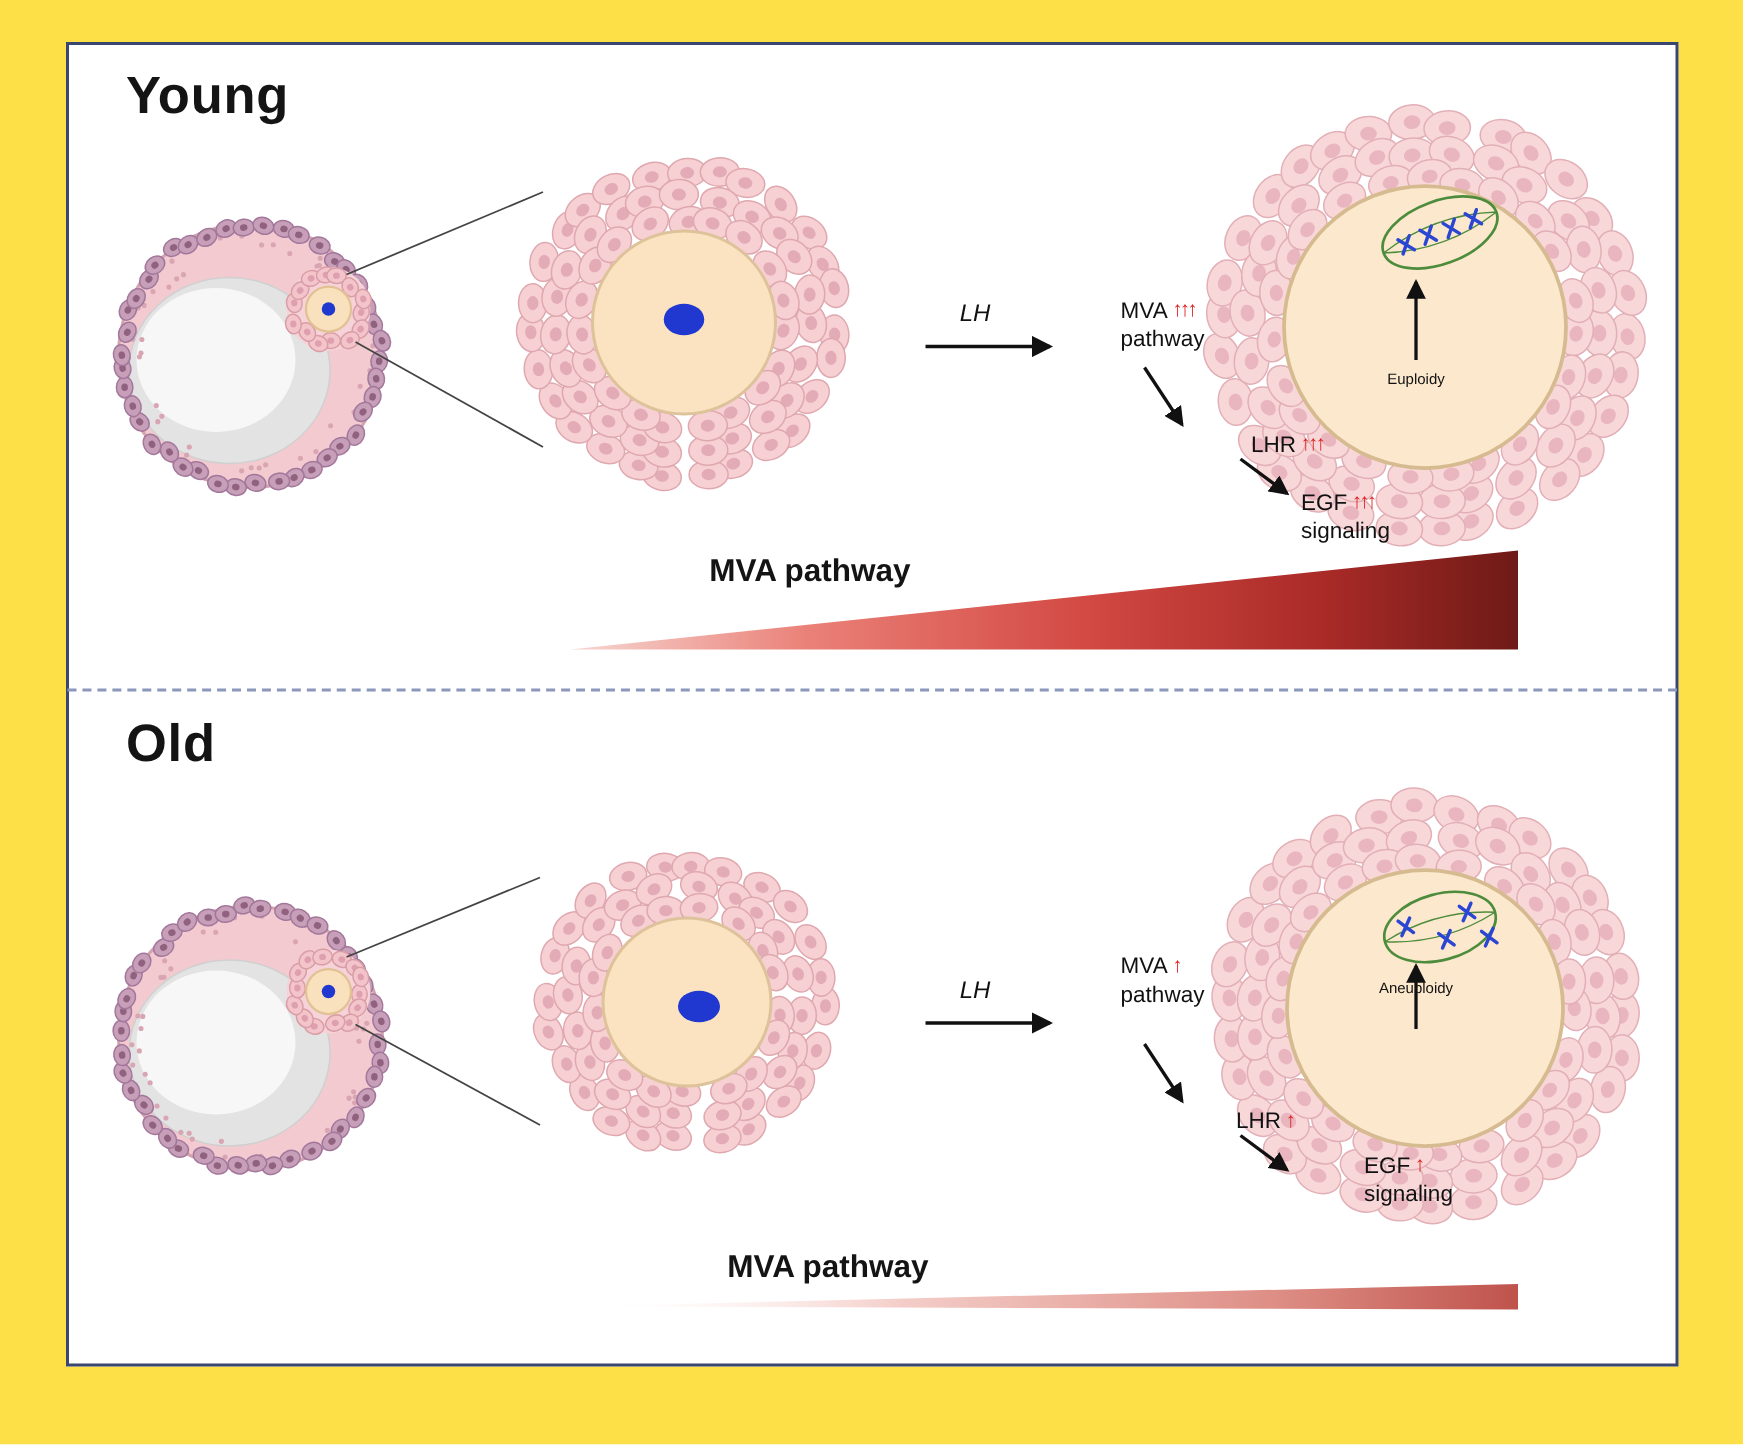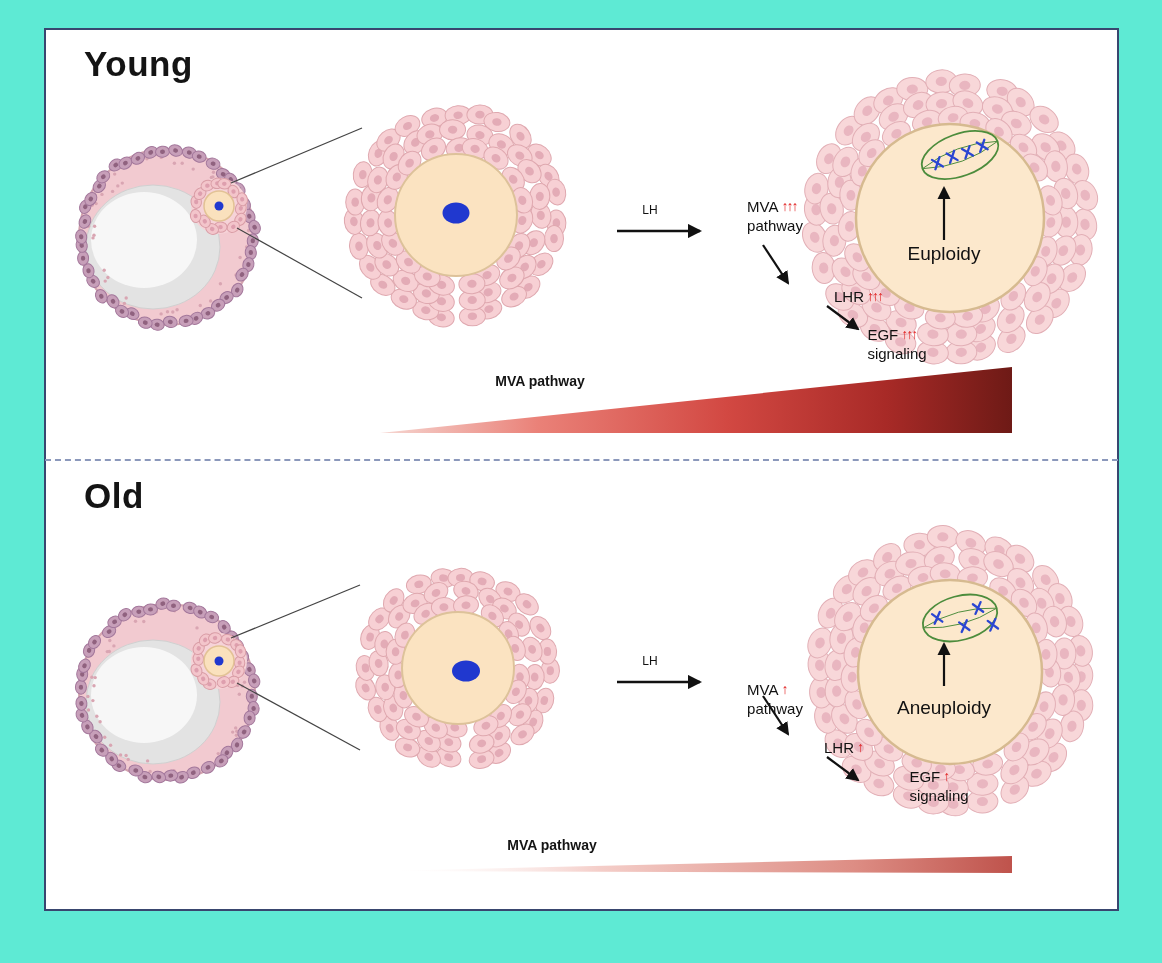"Young" .page { background: #5eead4 -> #fde047 }
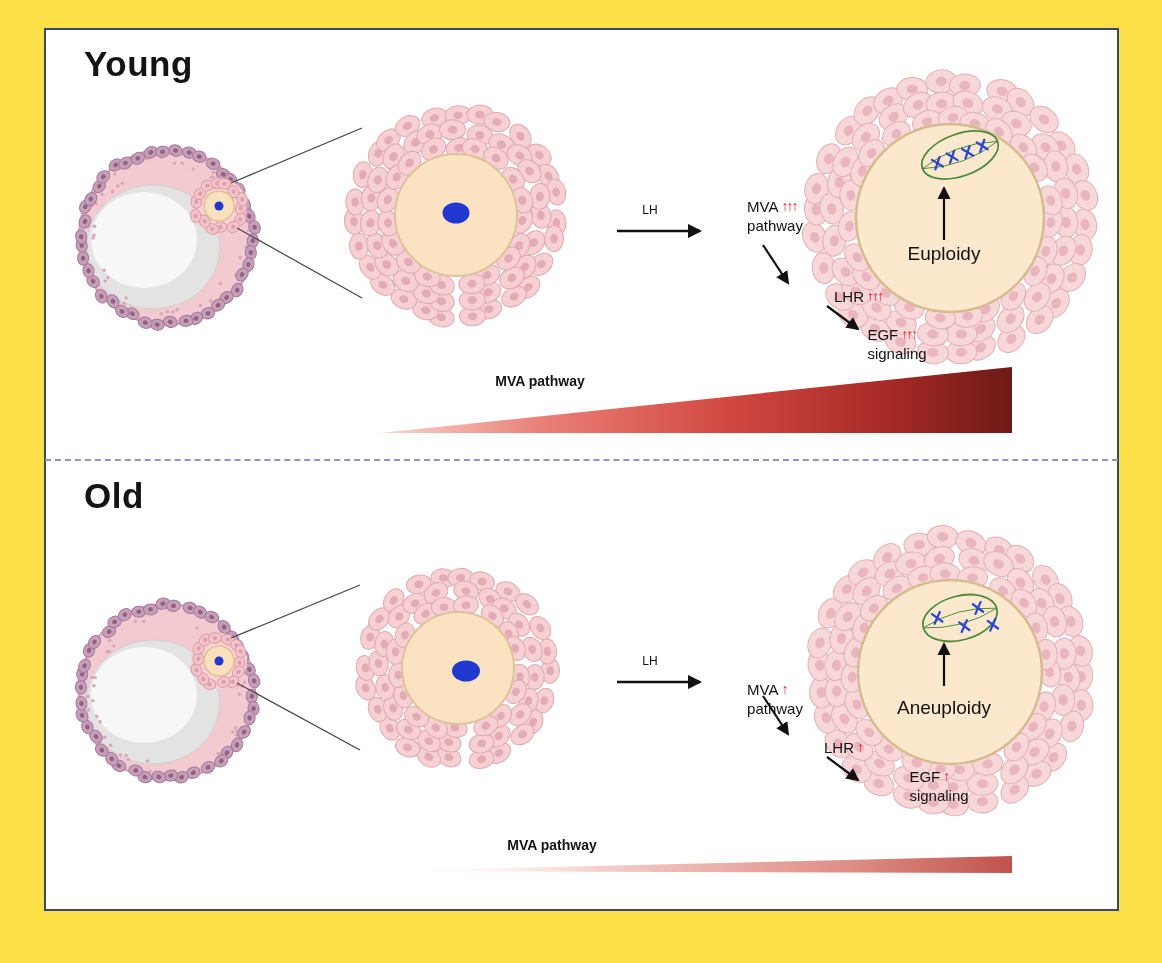"LH" .lh-label { font-size: 12px -> 16px; font-style: none -> italic }
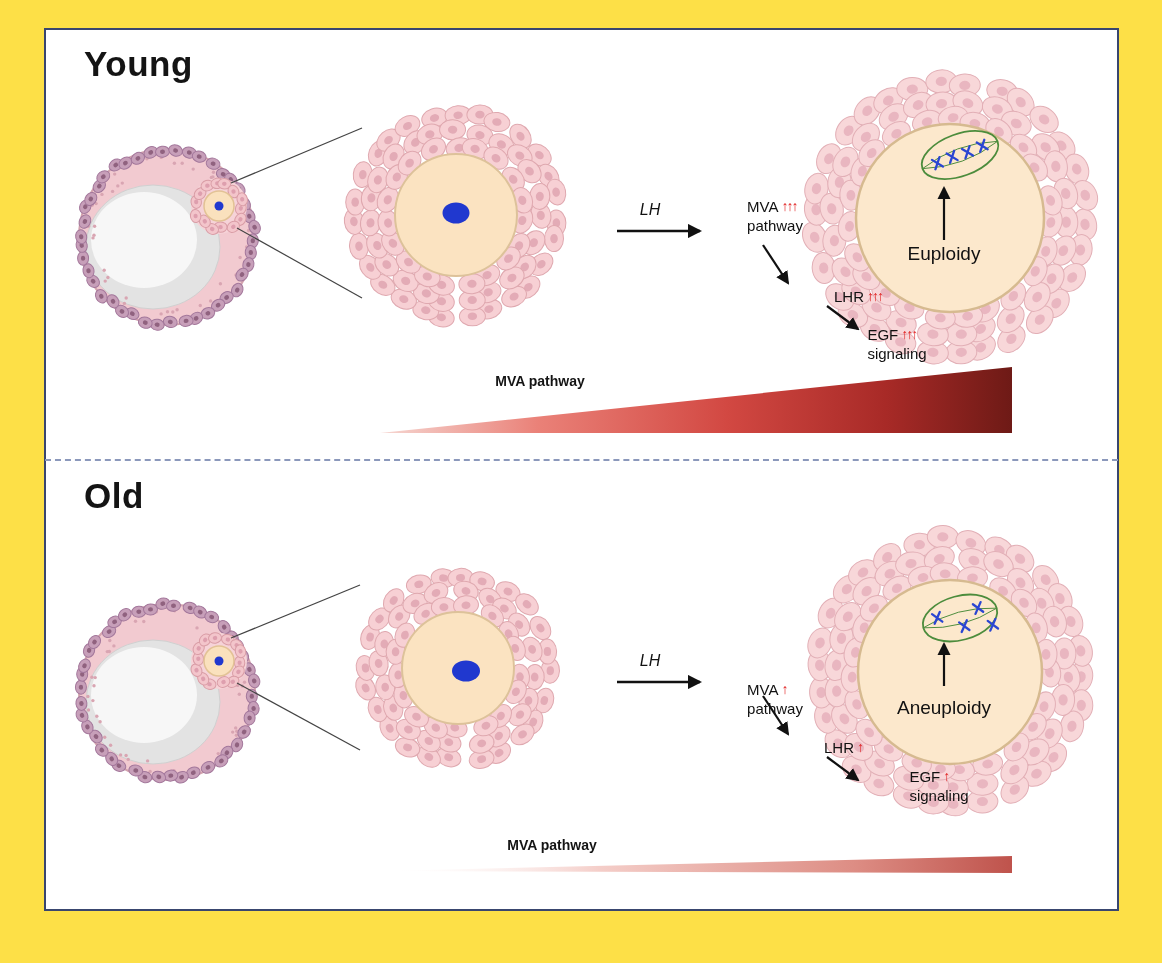"Euploidy" .ploidy { font-size: 19px -> 10px }
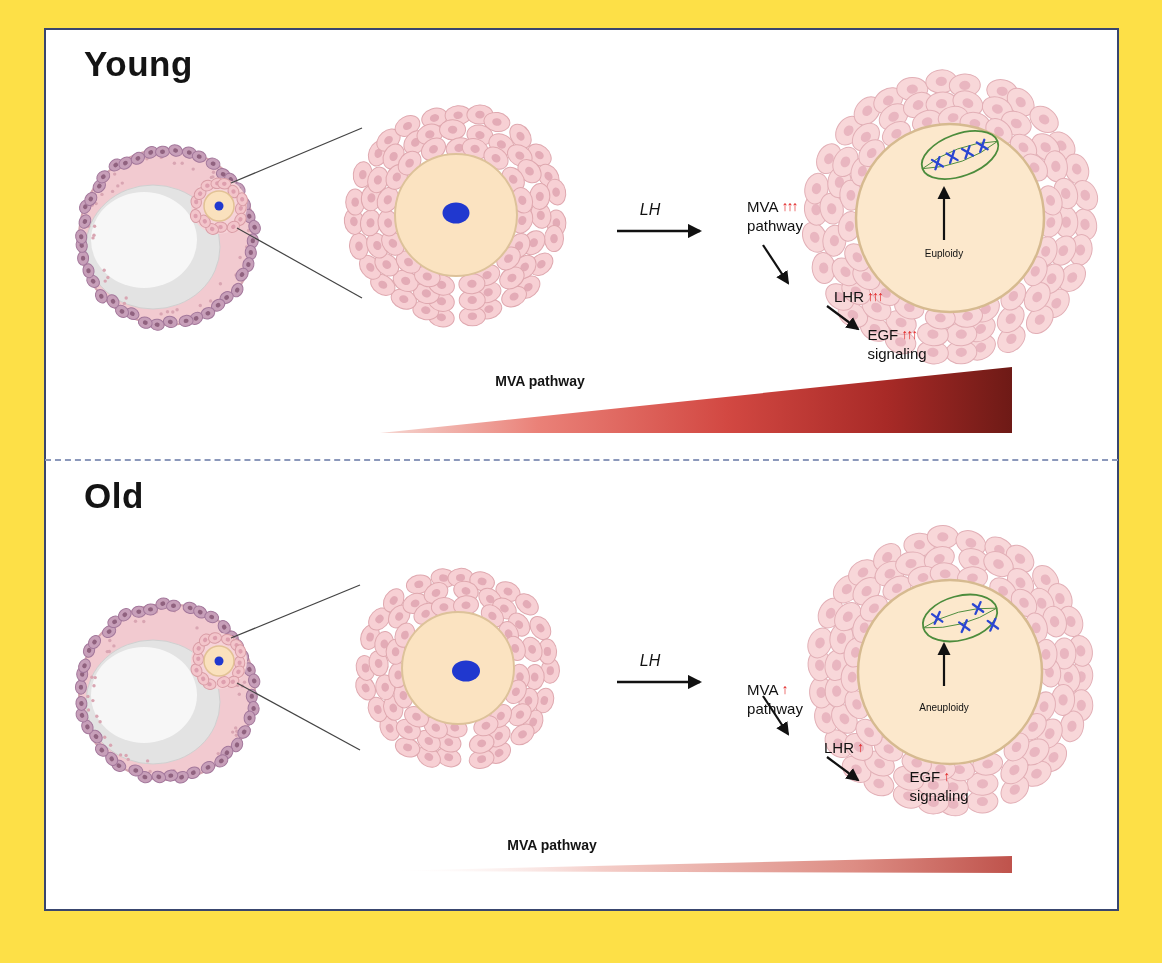"MVA pathway" .wedge-label { font-size: 14px -> 21px }
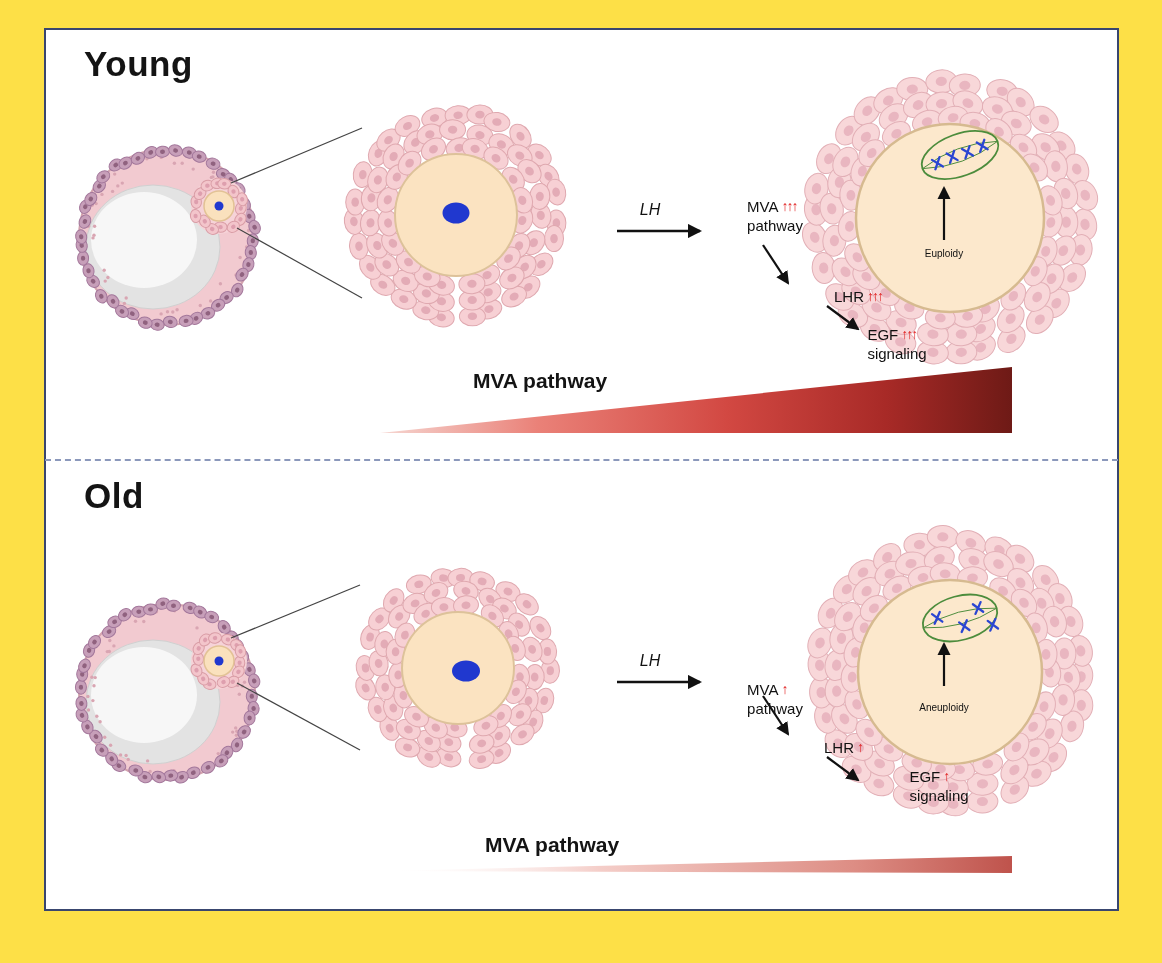"MVA ↑" div.ann { top: 700px -> 654px }
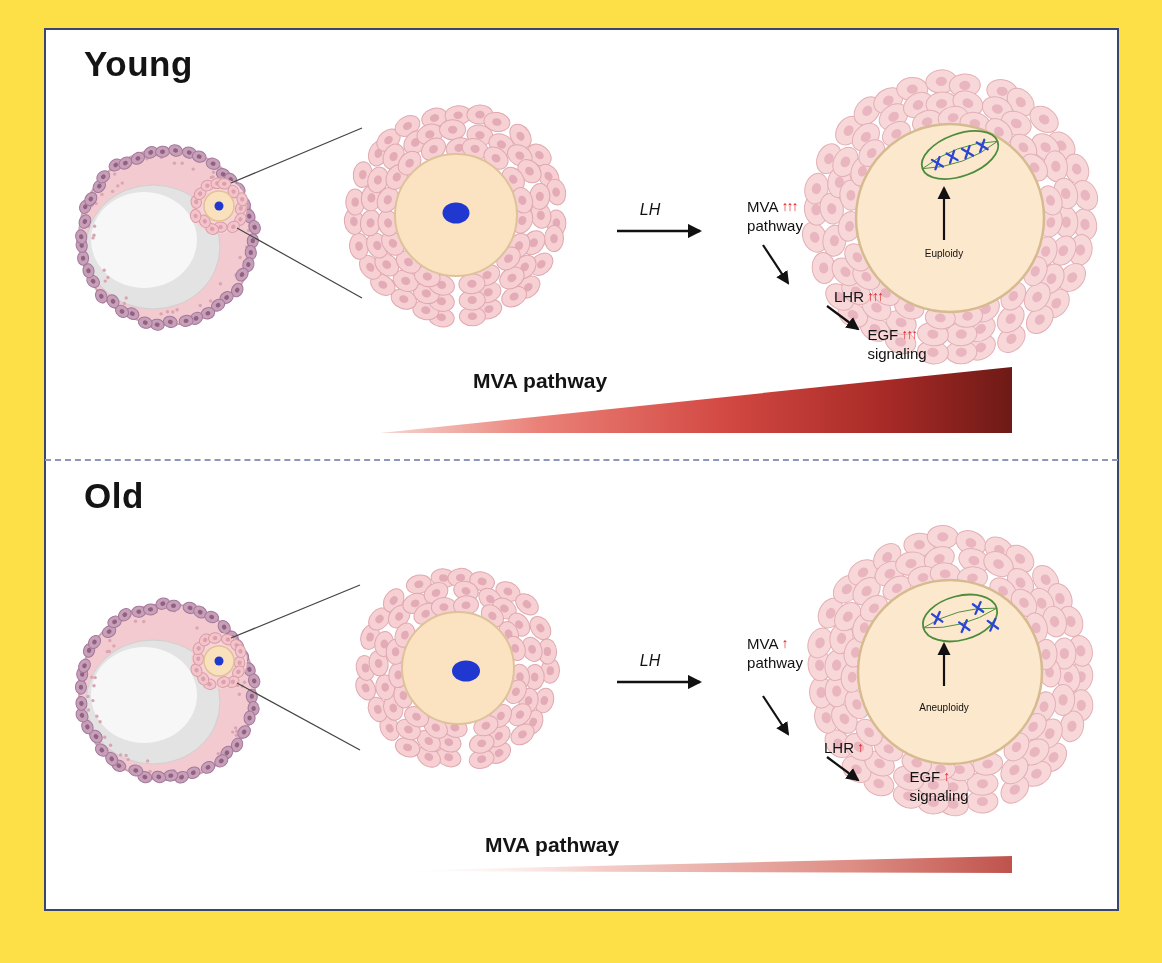"Aneuploidy" div.ann { top: 708px -> 660px }
